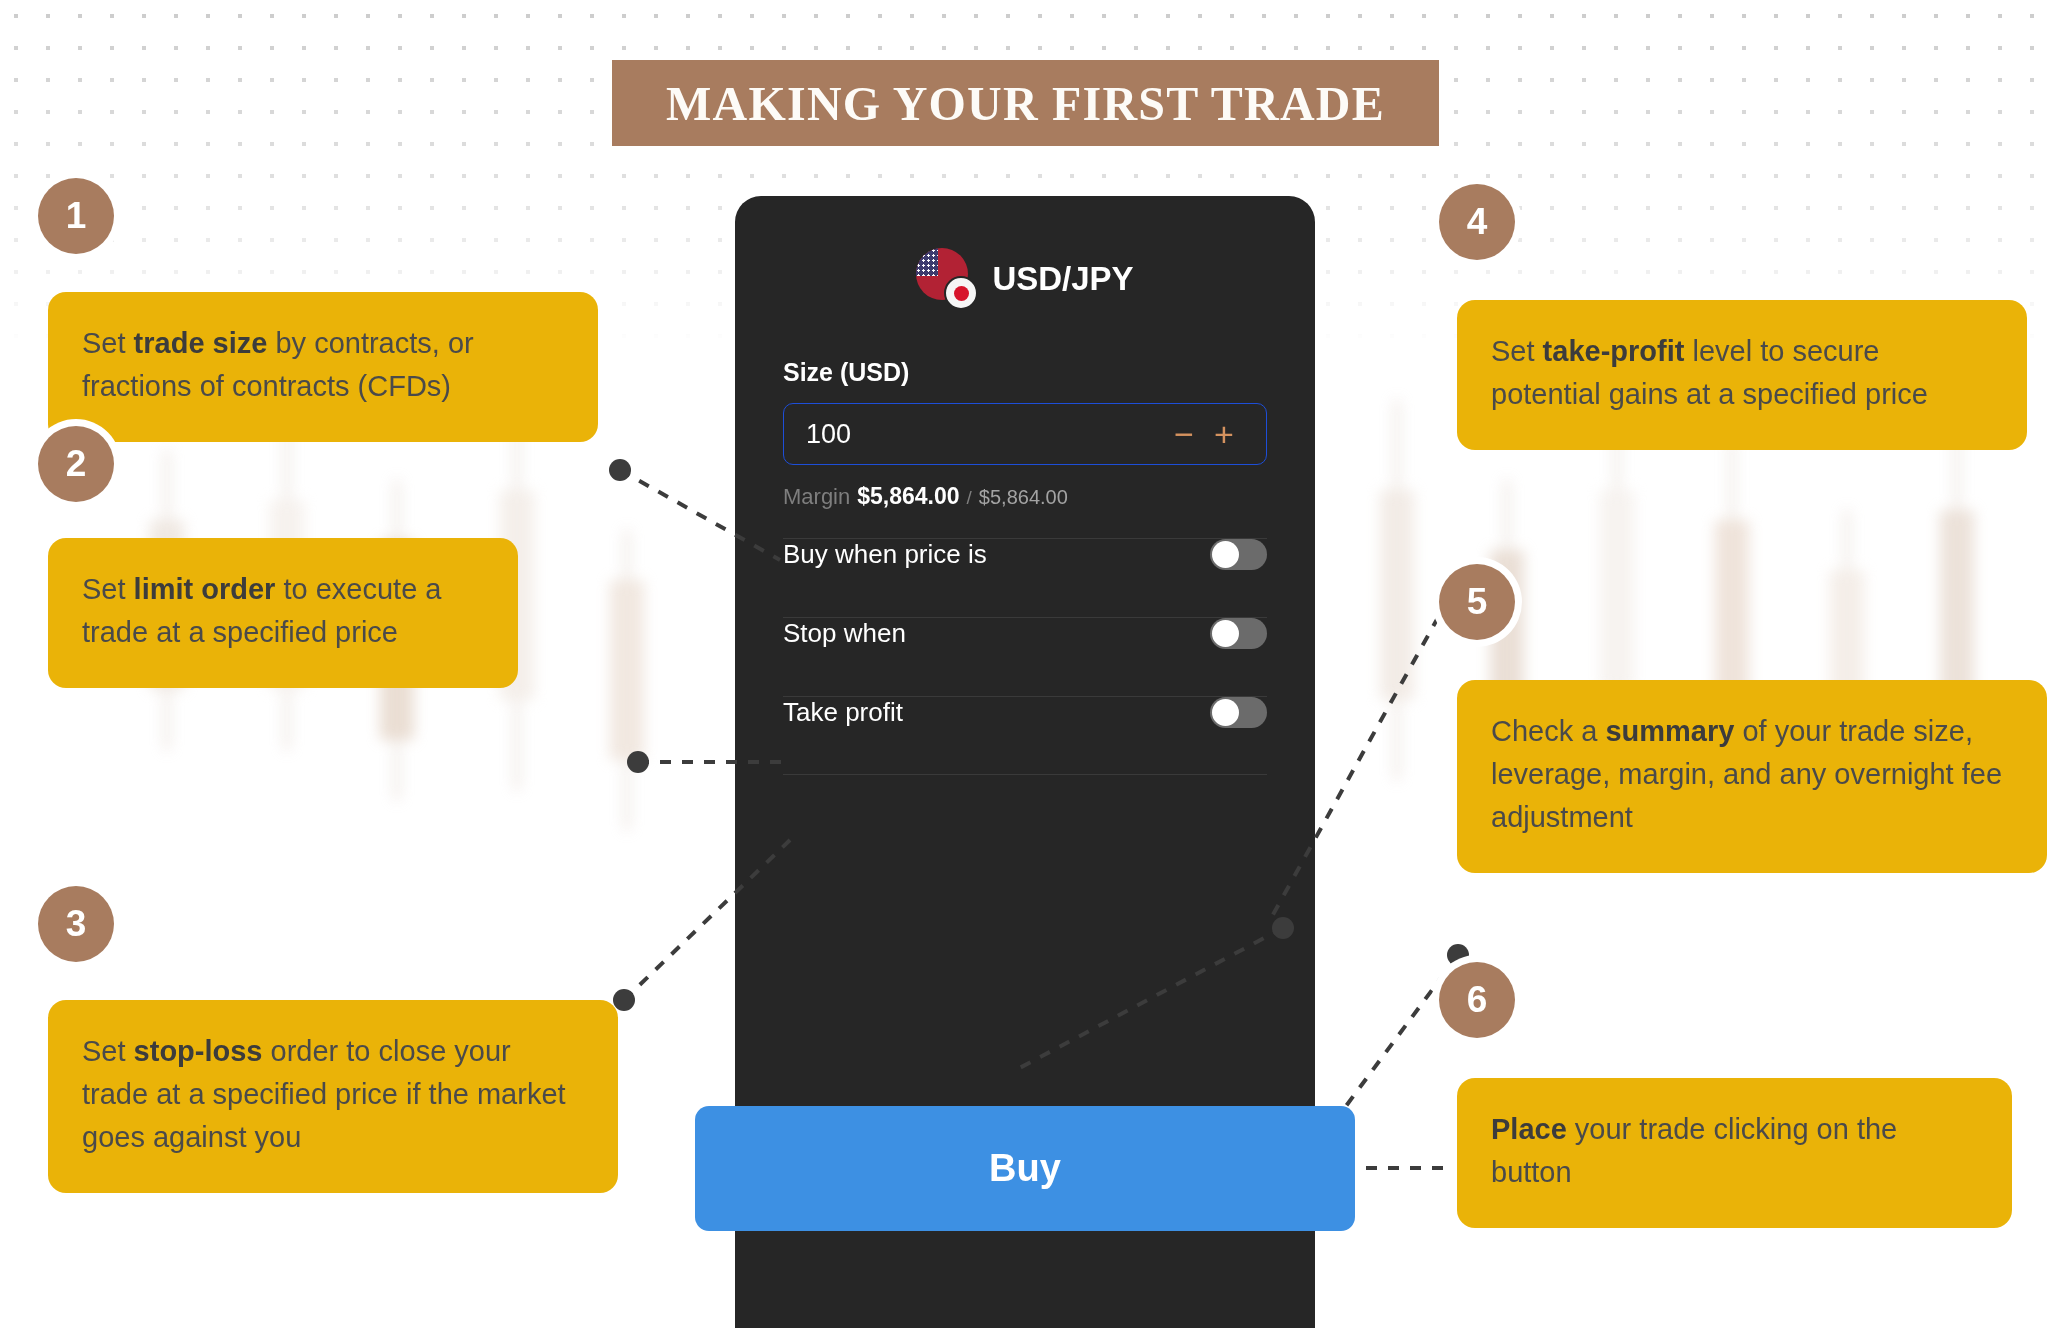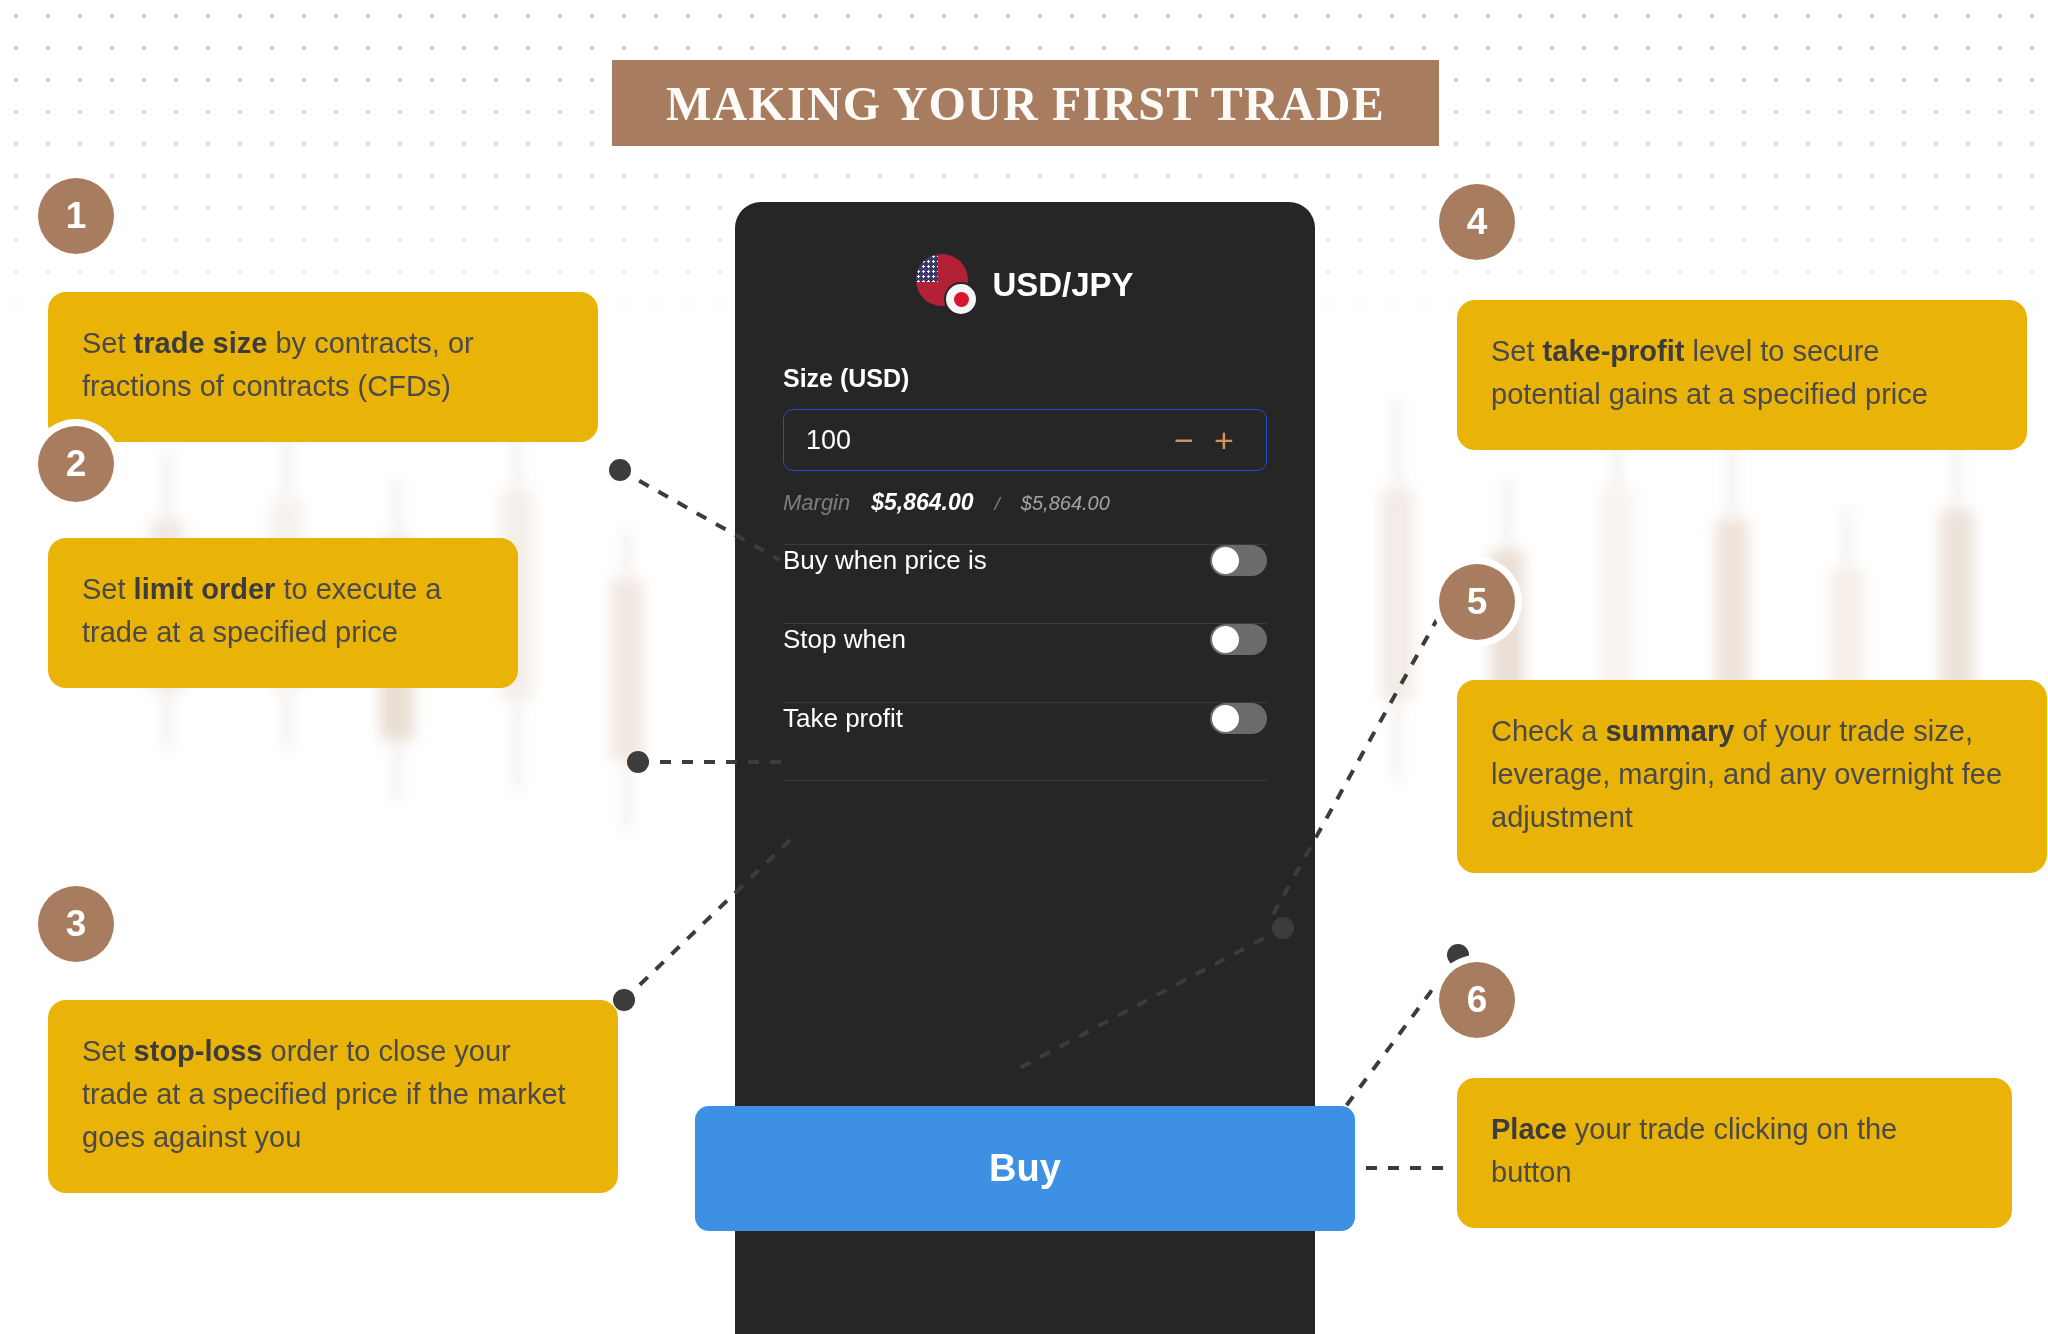"USD/JPY" #phone { top: 202px -> 196px }
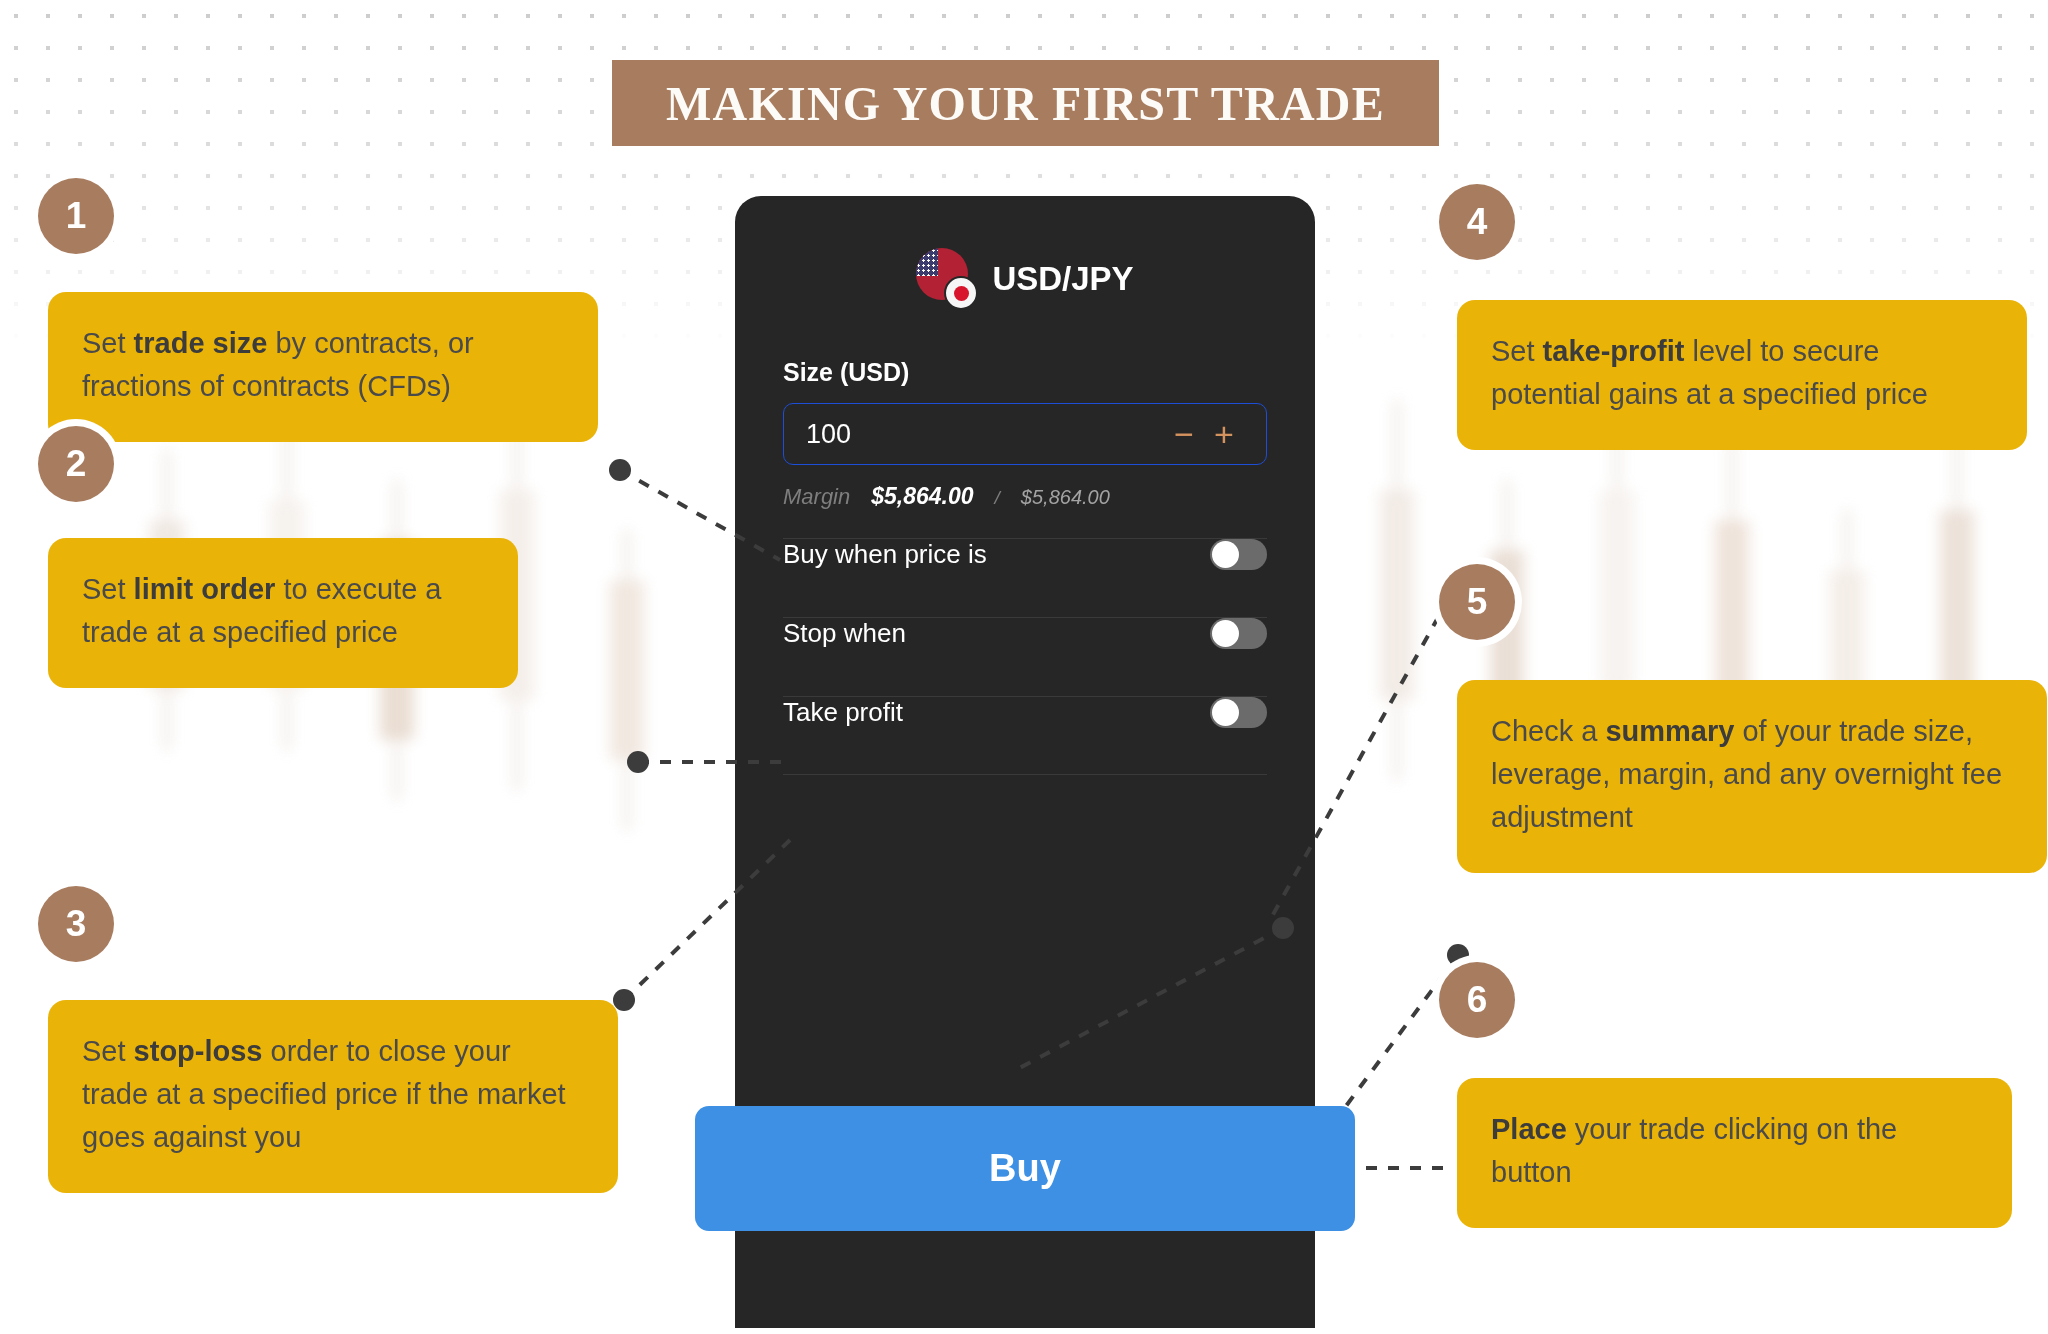"Margin" #margin-row { font-style: italic -> none; gap: 21px -> 7px }
